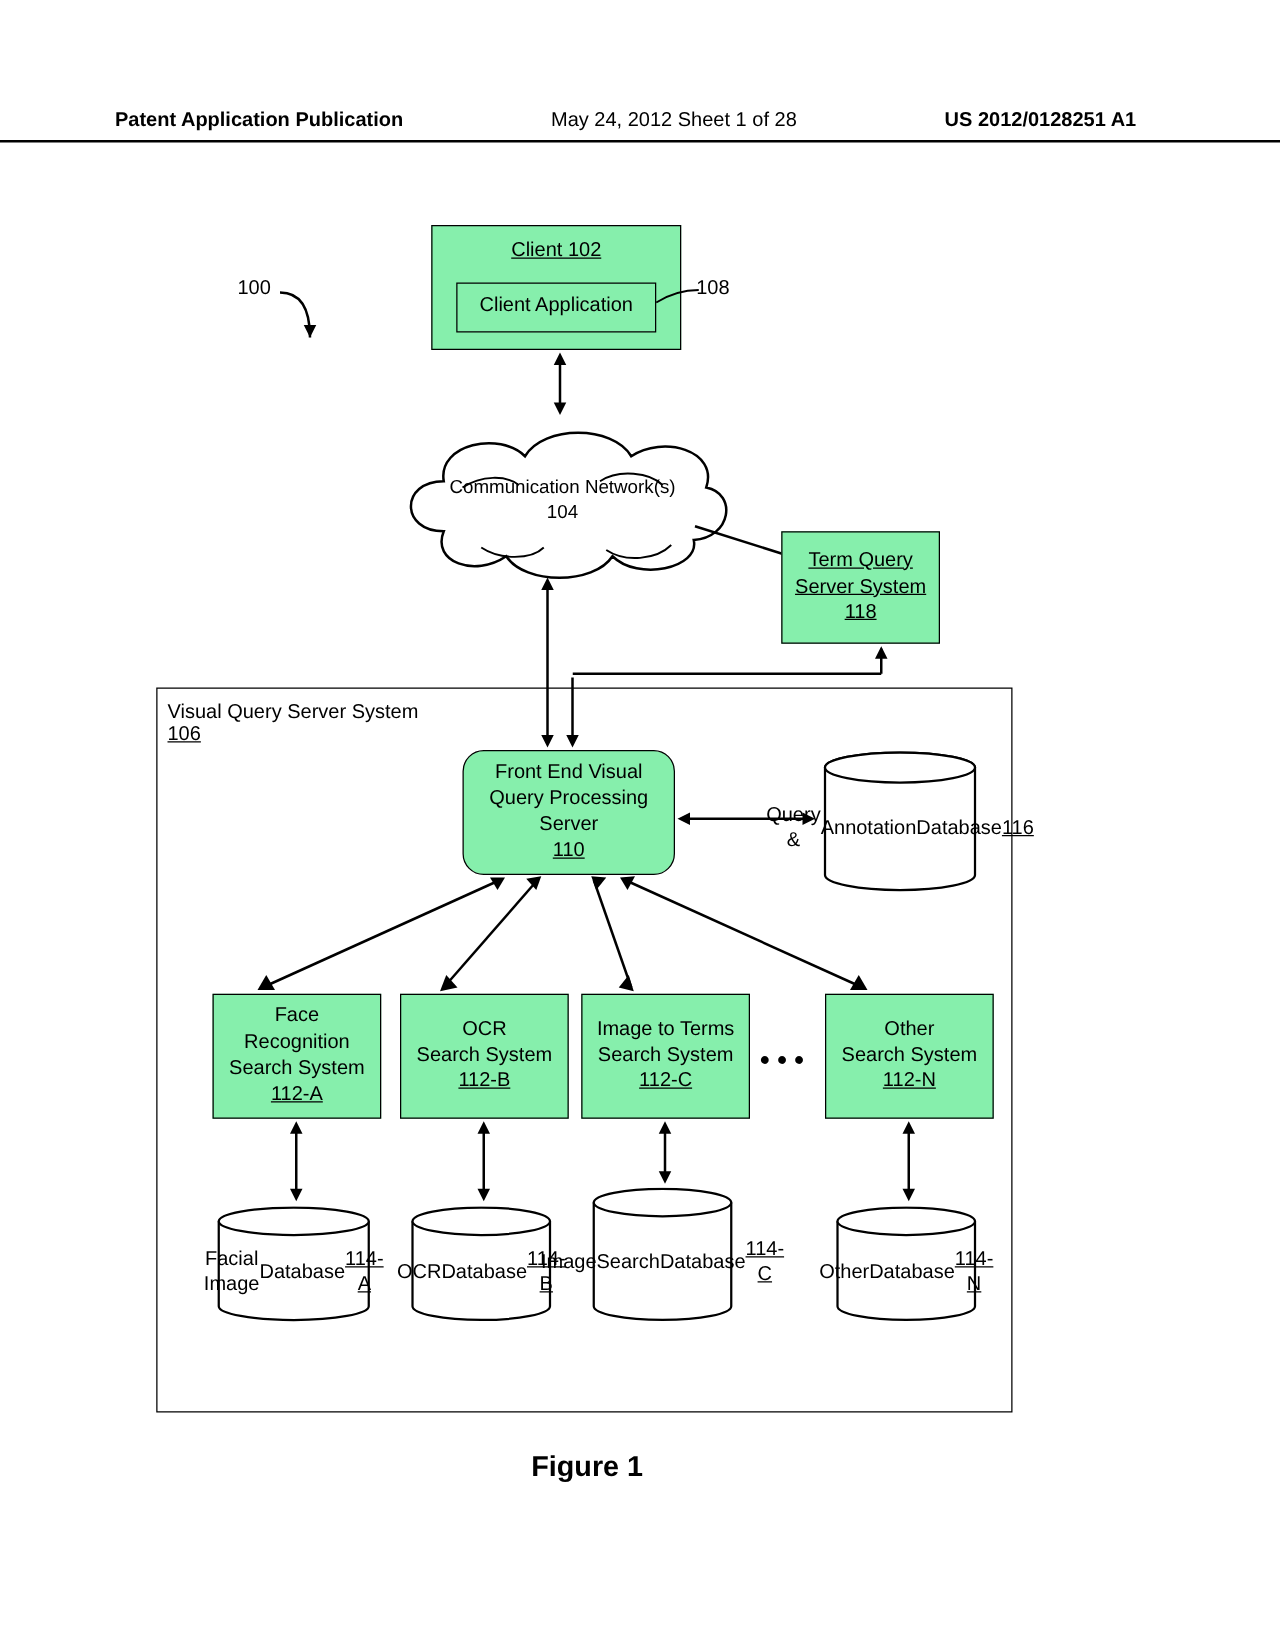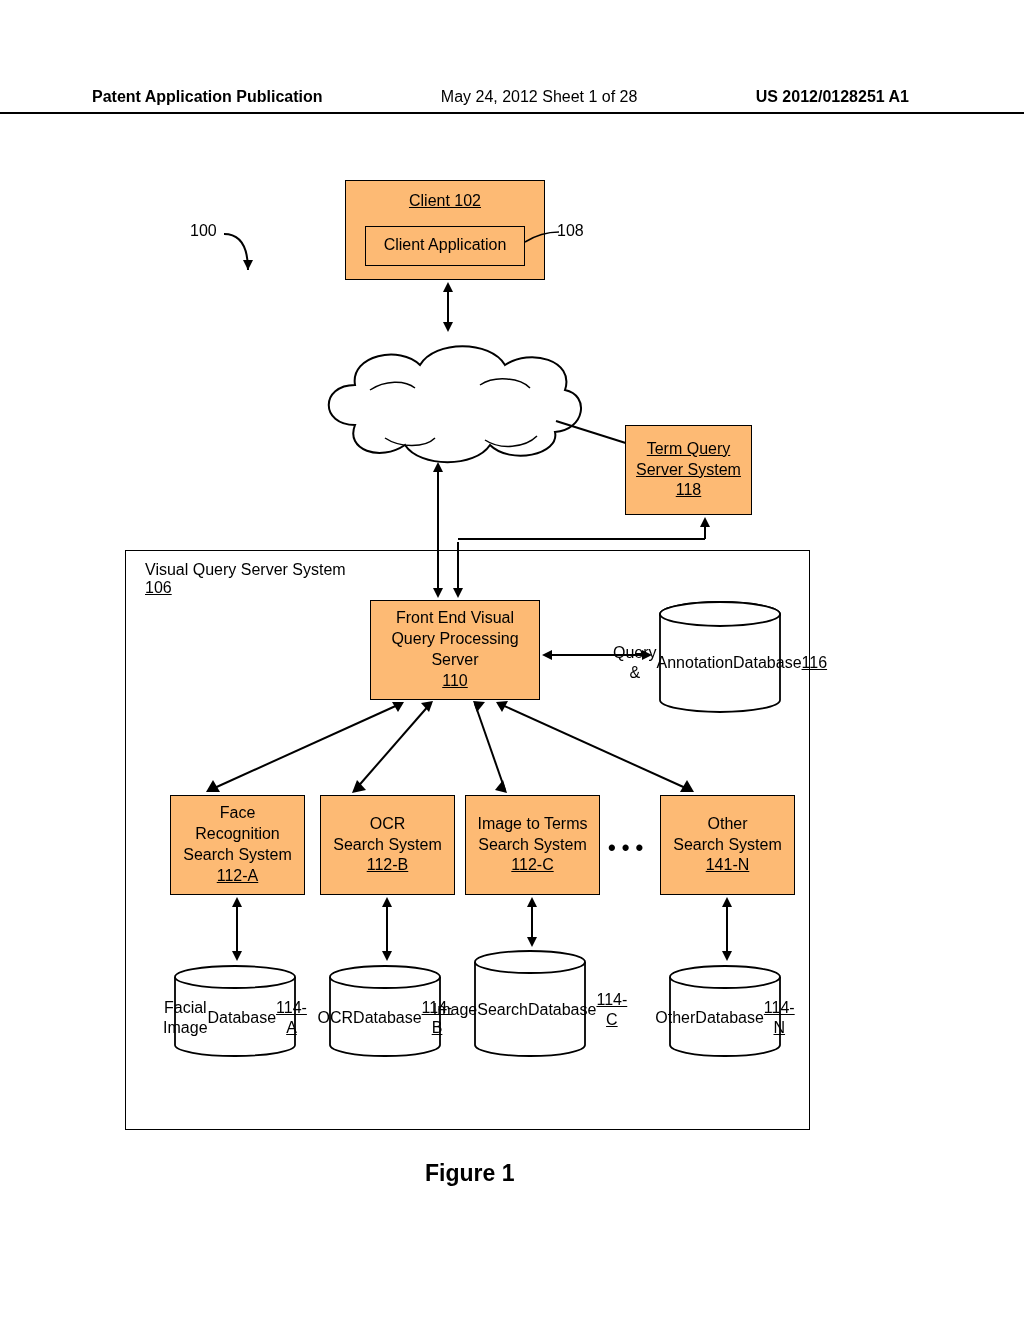"Client 102" .box { background: #fdba74 -> #86efac }
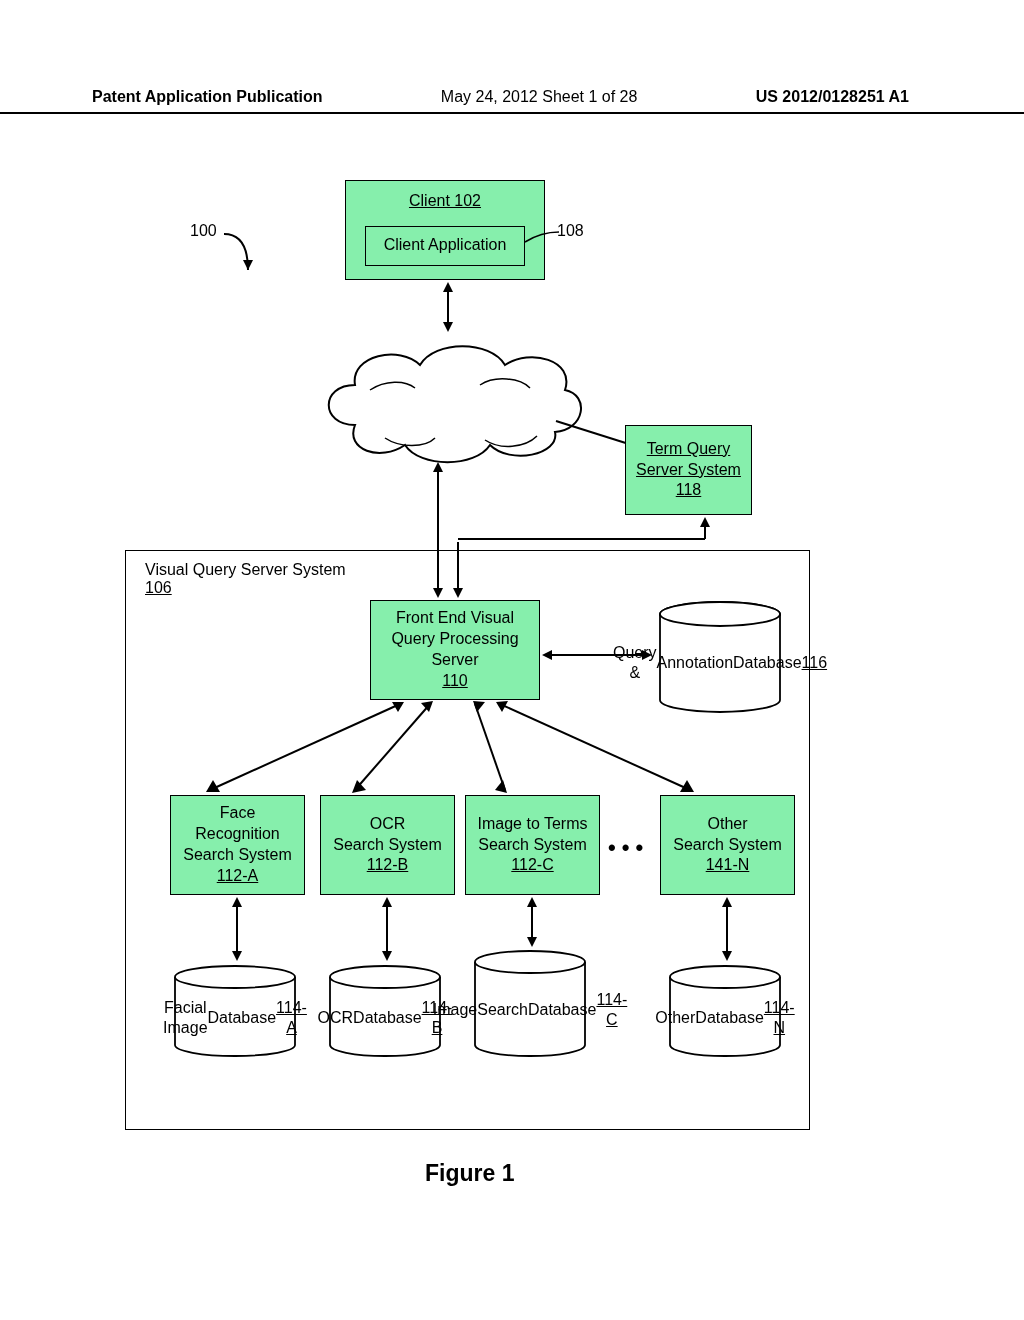"Communication Network(s)" div.cloud-label { html: none -> <div> <div>Communication Network(s)</div> <div>104</div> </div> }
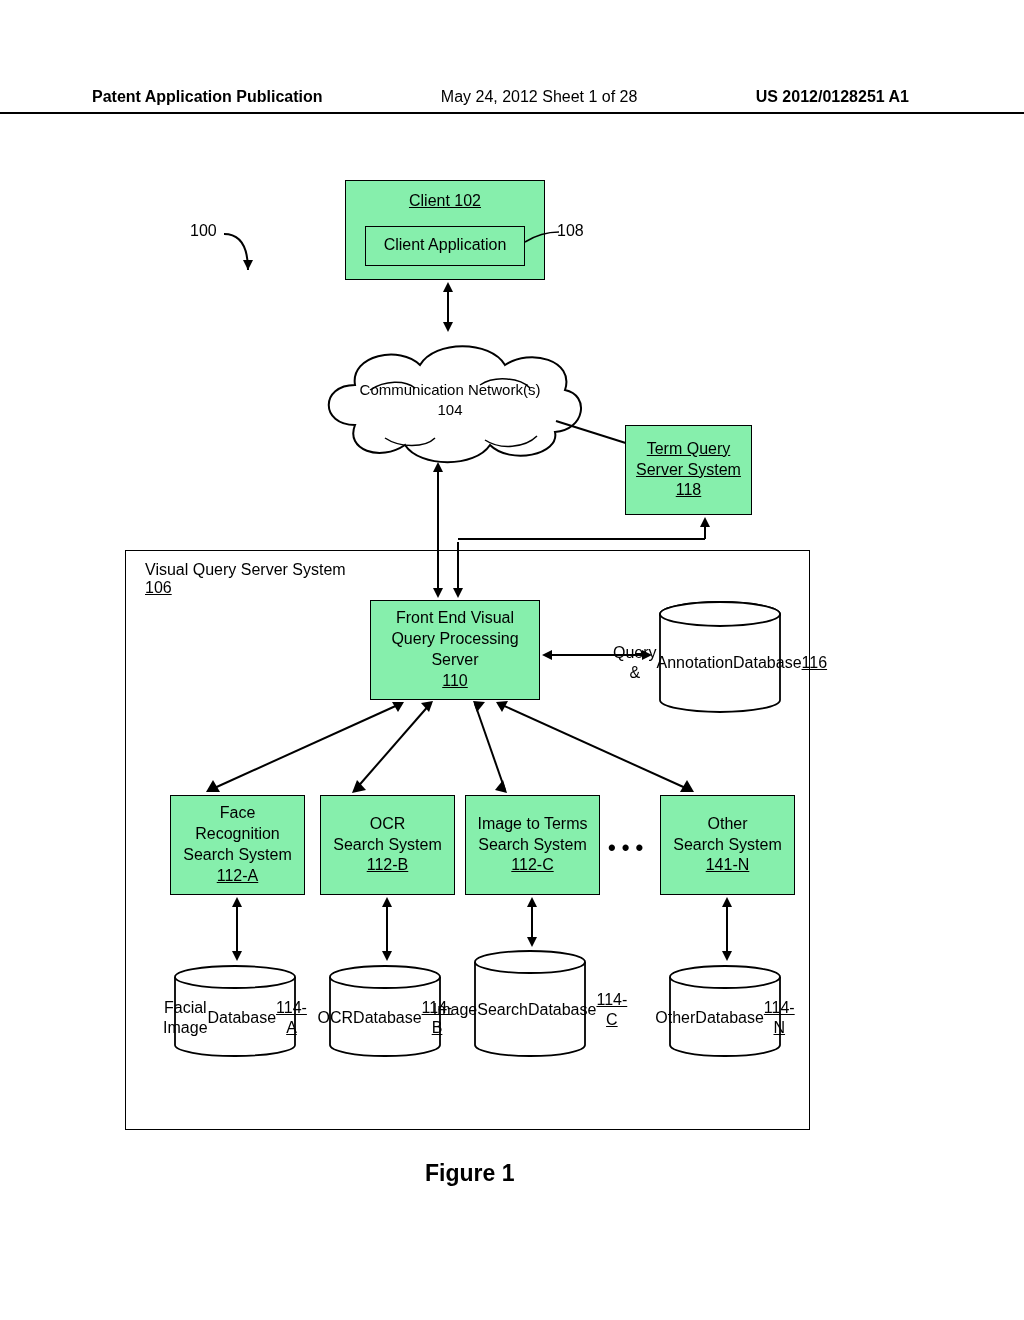"Visual Query Server System" .vq-box { padding: 10px 19px -> 10px 8px }
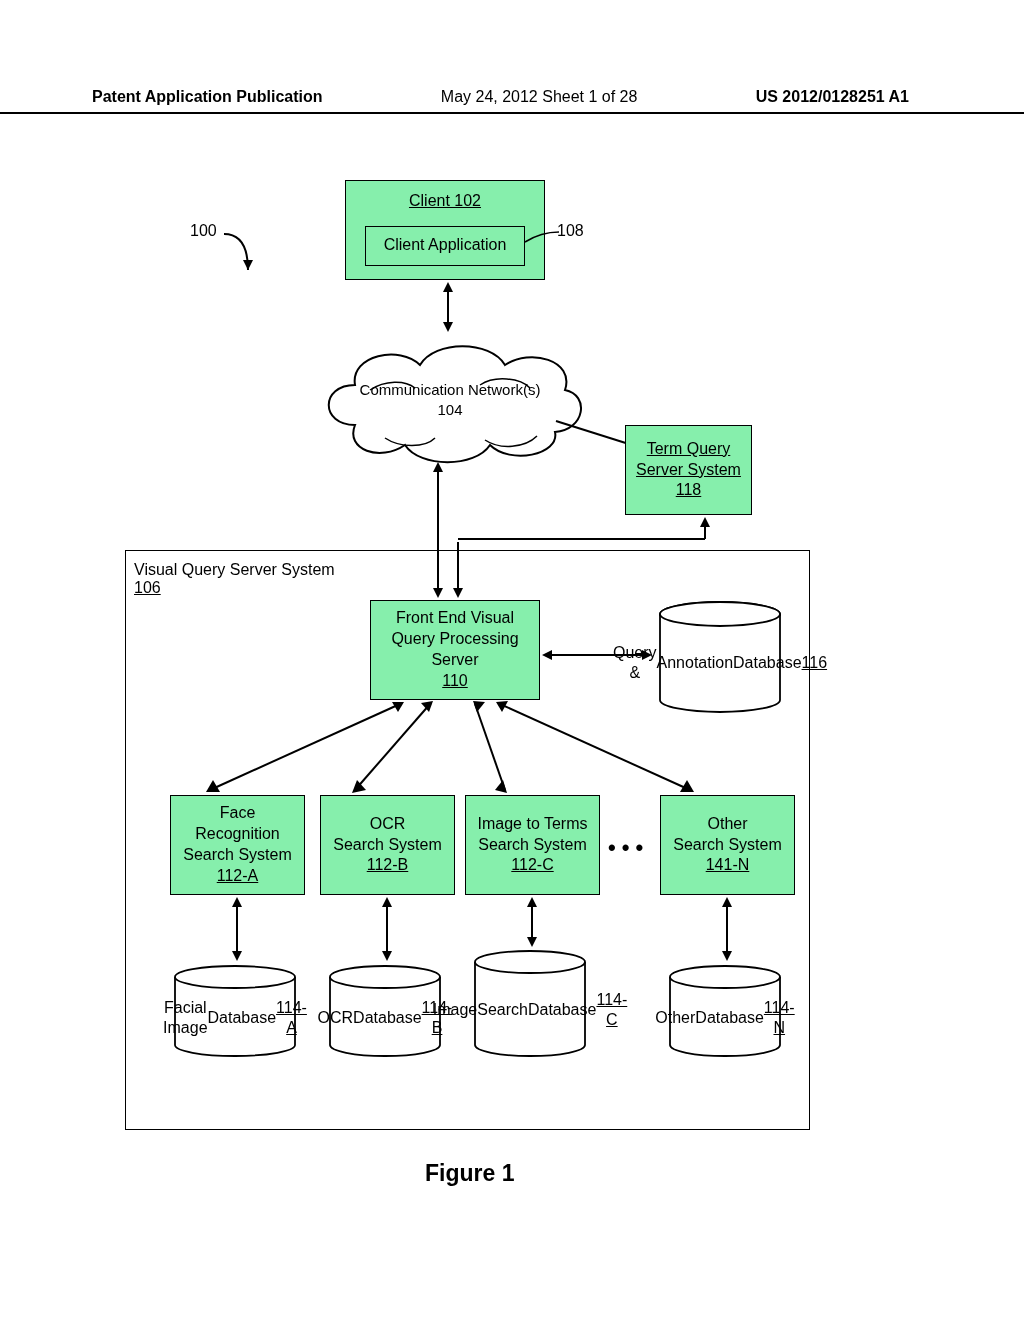"Front End Visual" div.box { border-radius: none -> 17px }
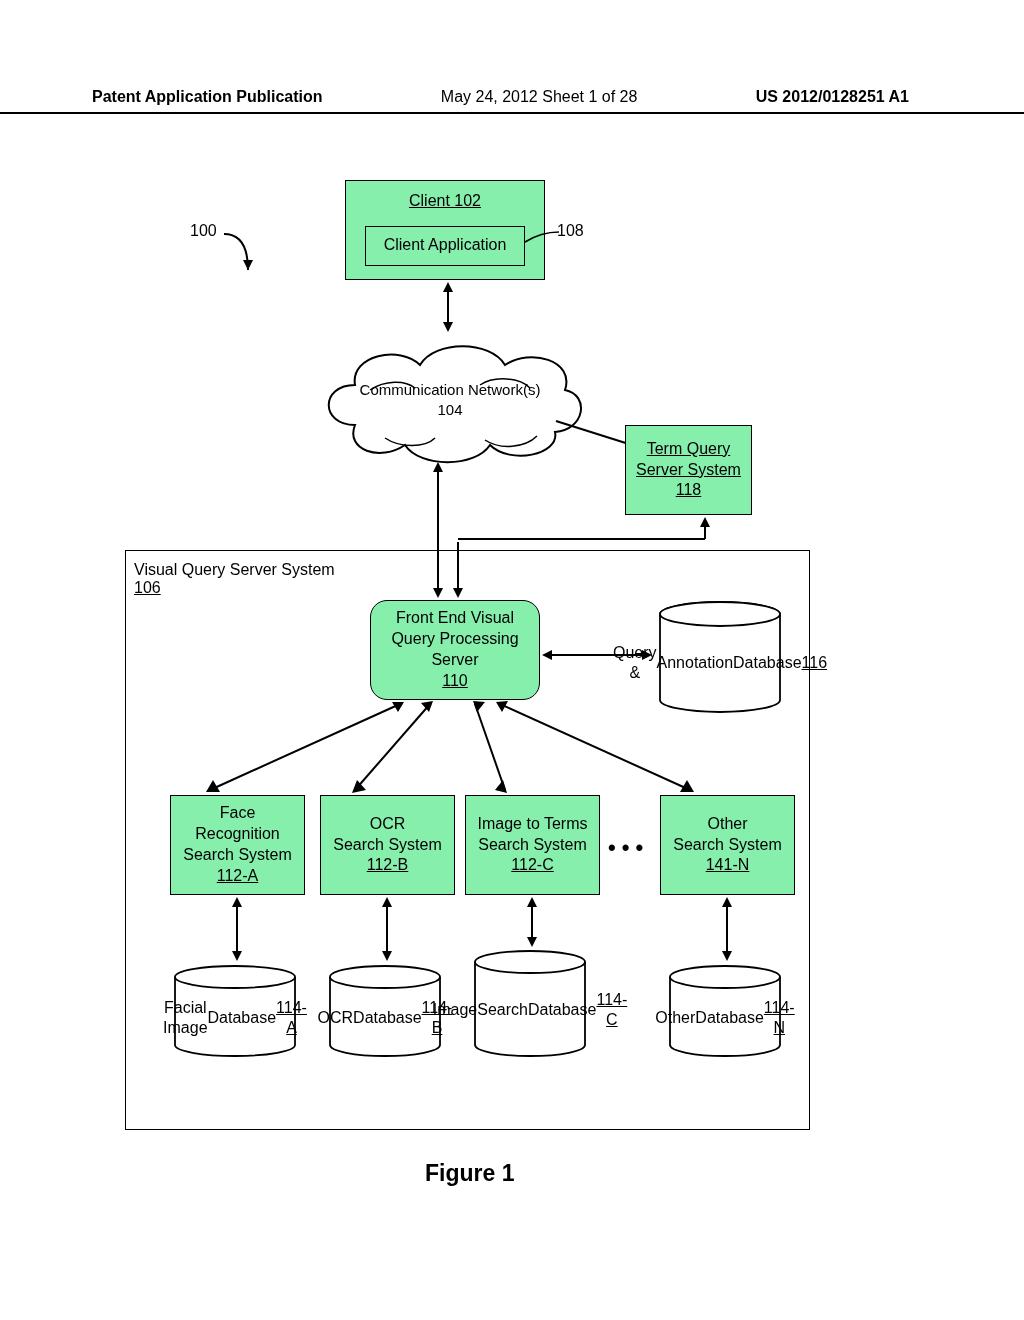"141-N" div.u { text: 141-N -> 112-N }
